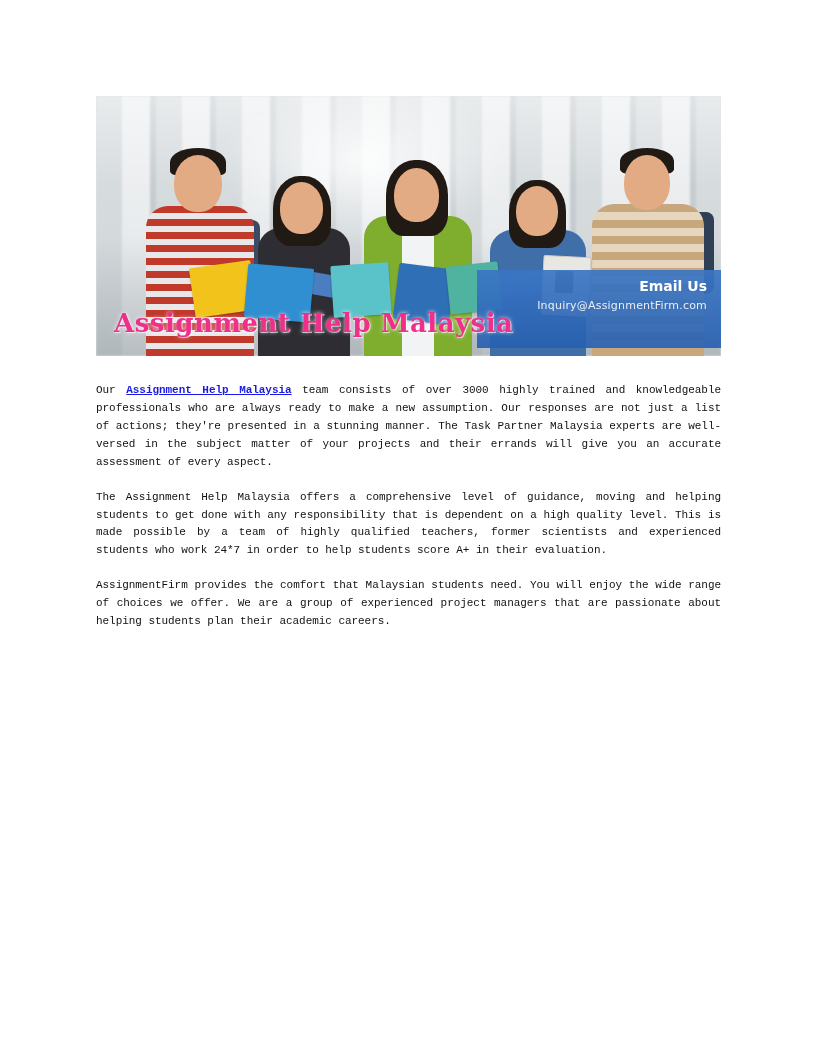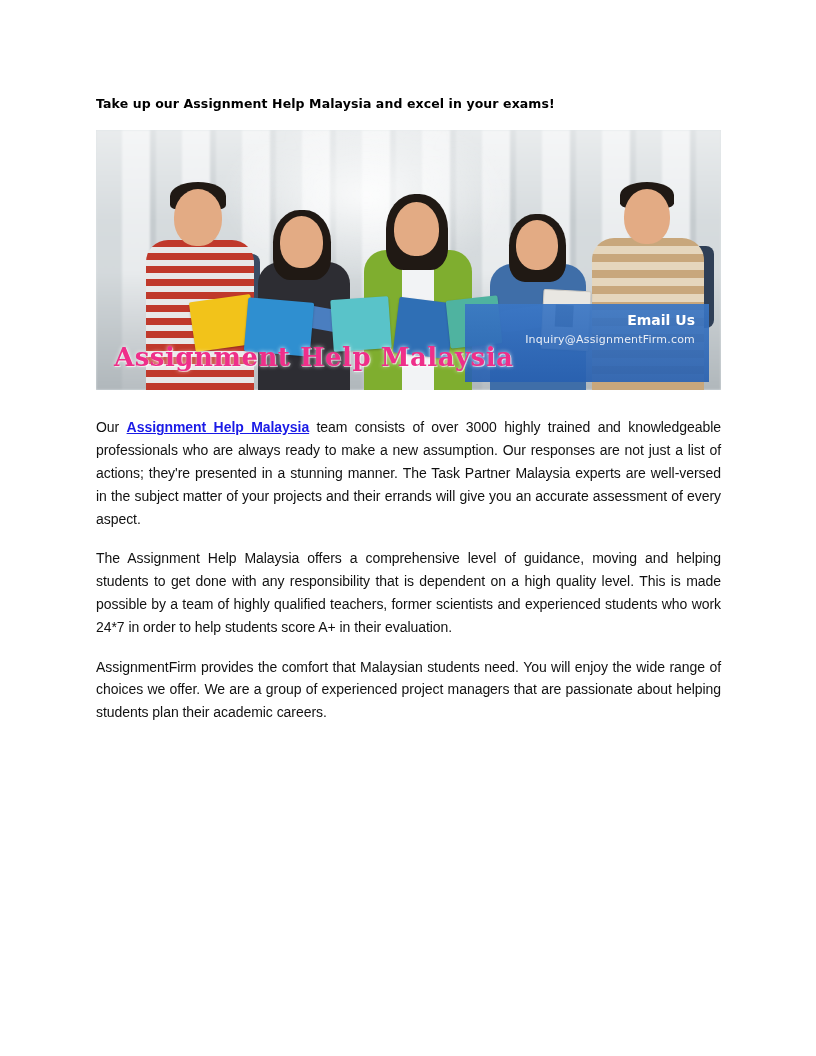"Take up our Assignment Help" h1.heading { html: <h1>Take up our Assignment Help Malaysia and excel in your exams!</h1> -> none }
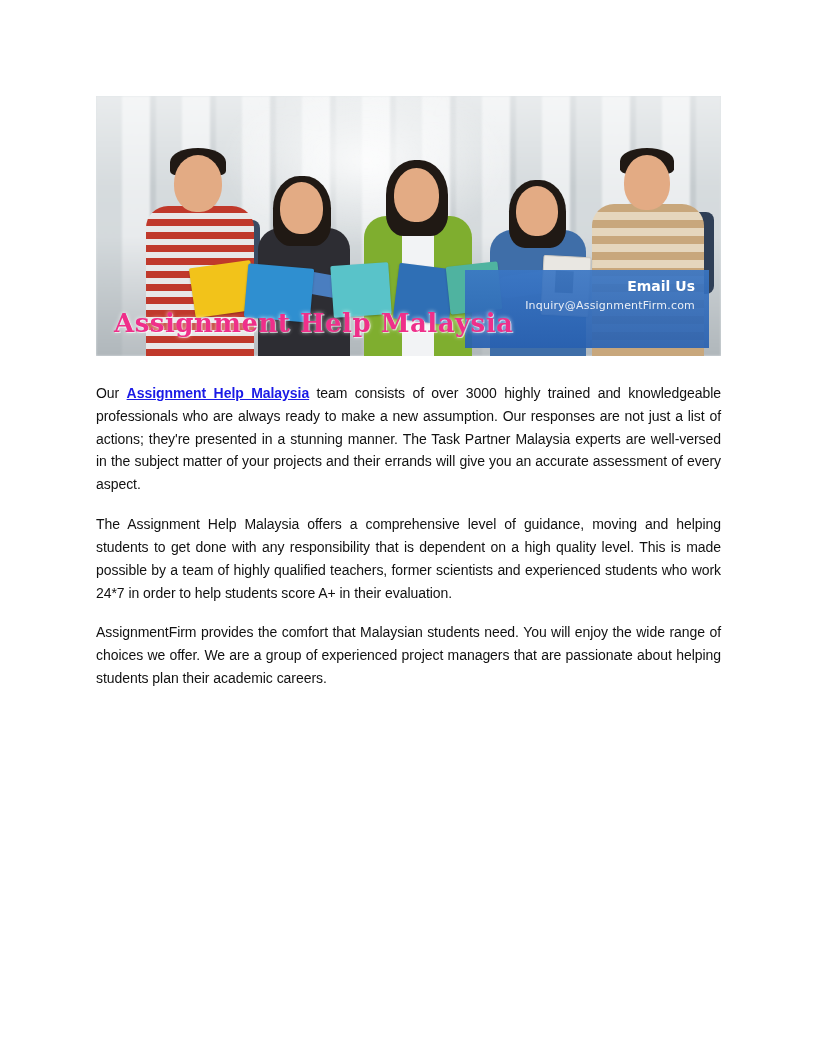"Email Us" .contact { right: 12px -> 0 }
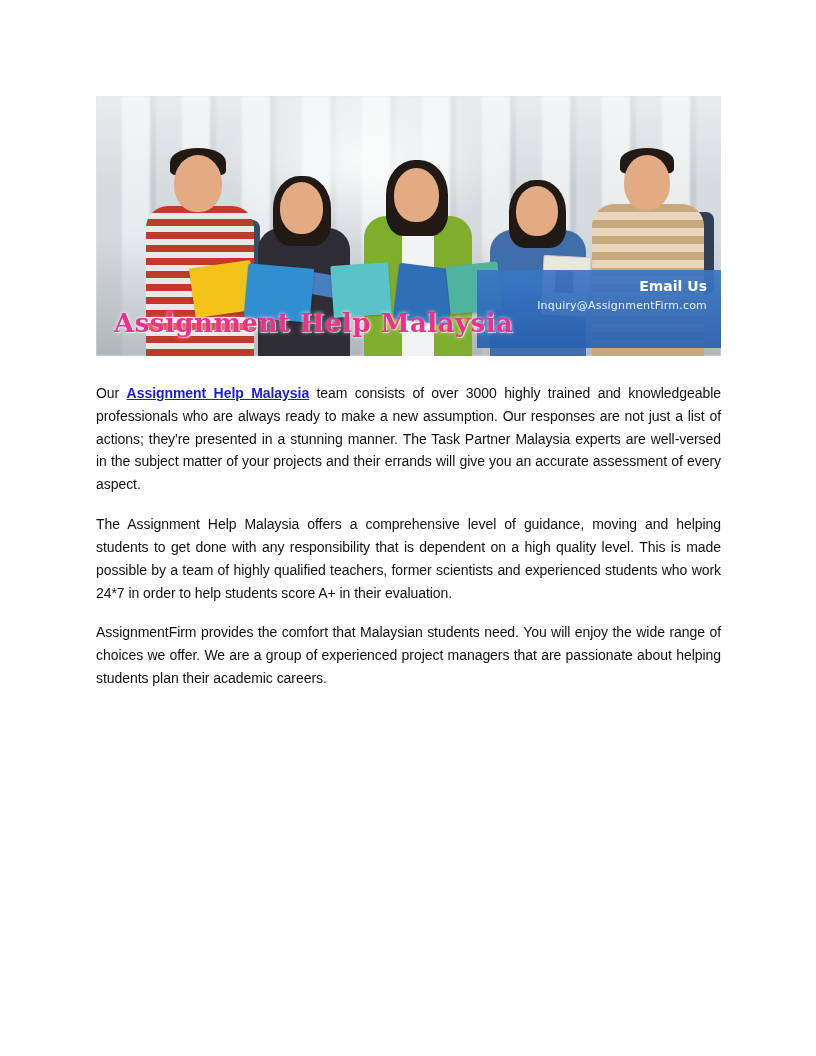"Our Assignment Help Malaysia team" p.copy { font-family: Liberation Sans, sans-serif -> Liberation Mono, monospace; font-size: 14px -> 11px }
